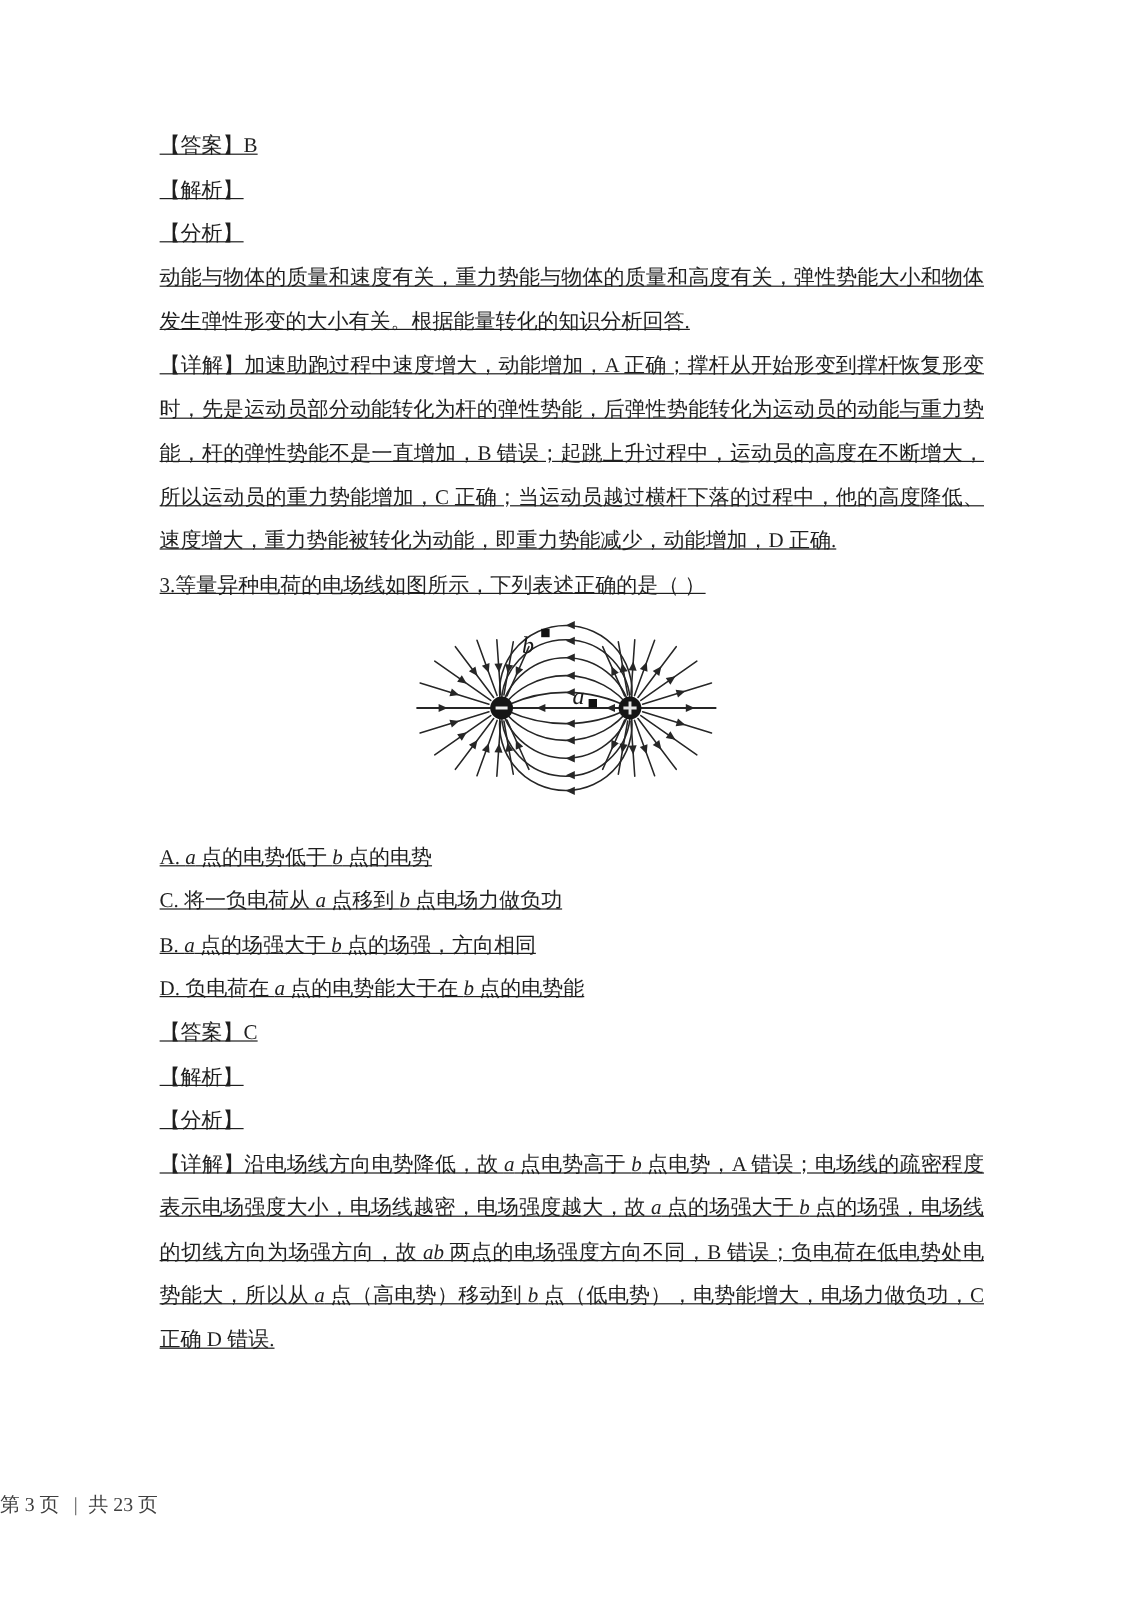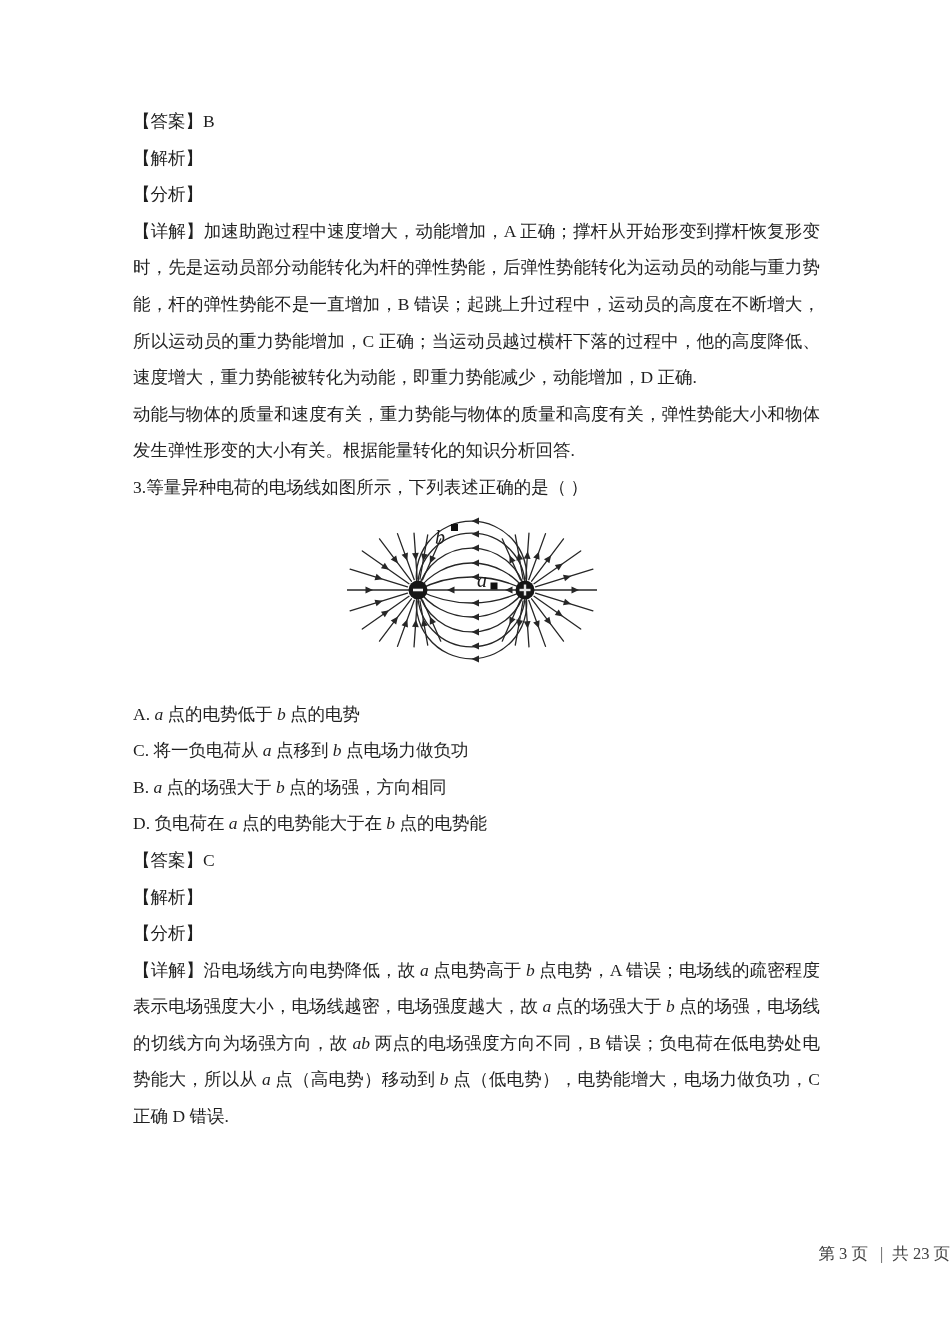"【答案】B" .content p { text-decoration: none -> underline }
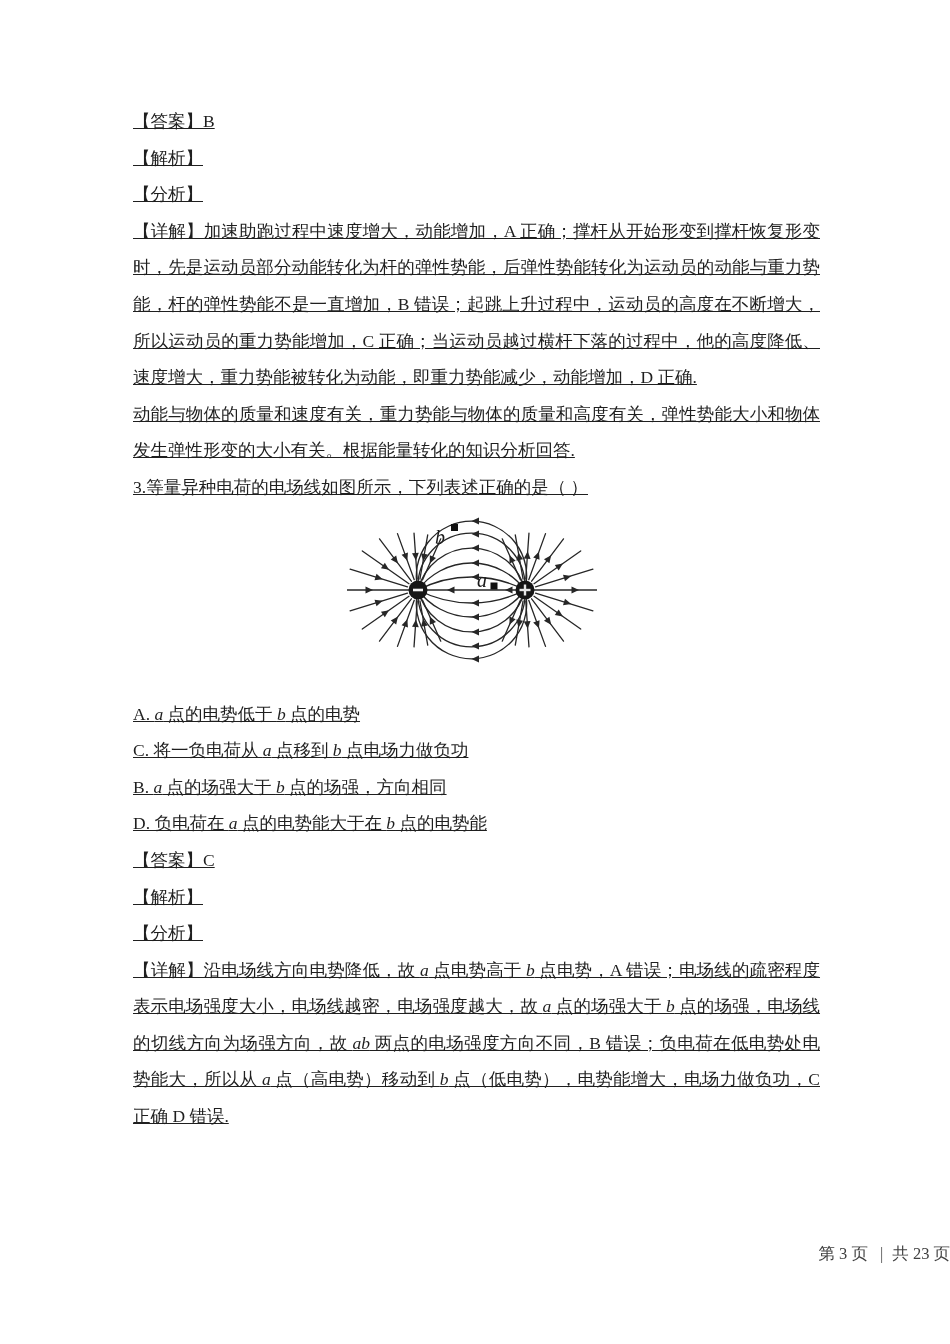"【详解】加速助跑过程中速度增大，动能增加，A" p { order: before "动能与物体的质量和速度有关，重力势能与物体的质量和高度有关，弹性势能大小和物体发" -> after "动能与物体的质量和速度有关，重力势能与物体的质量和高度有关，弹性势能大小和物体发" }
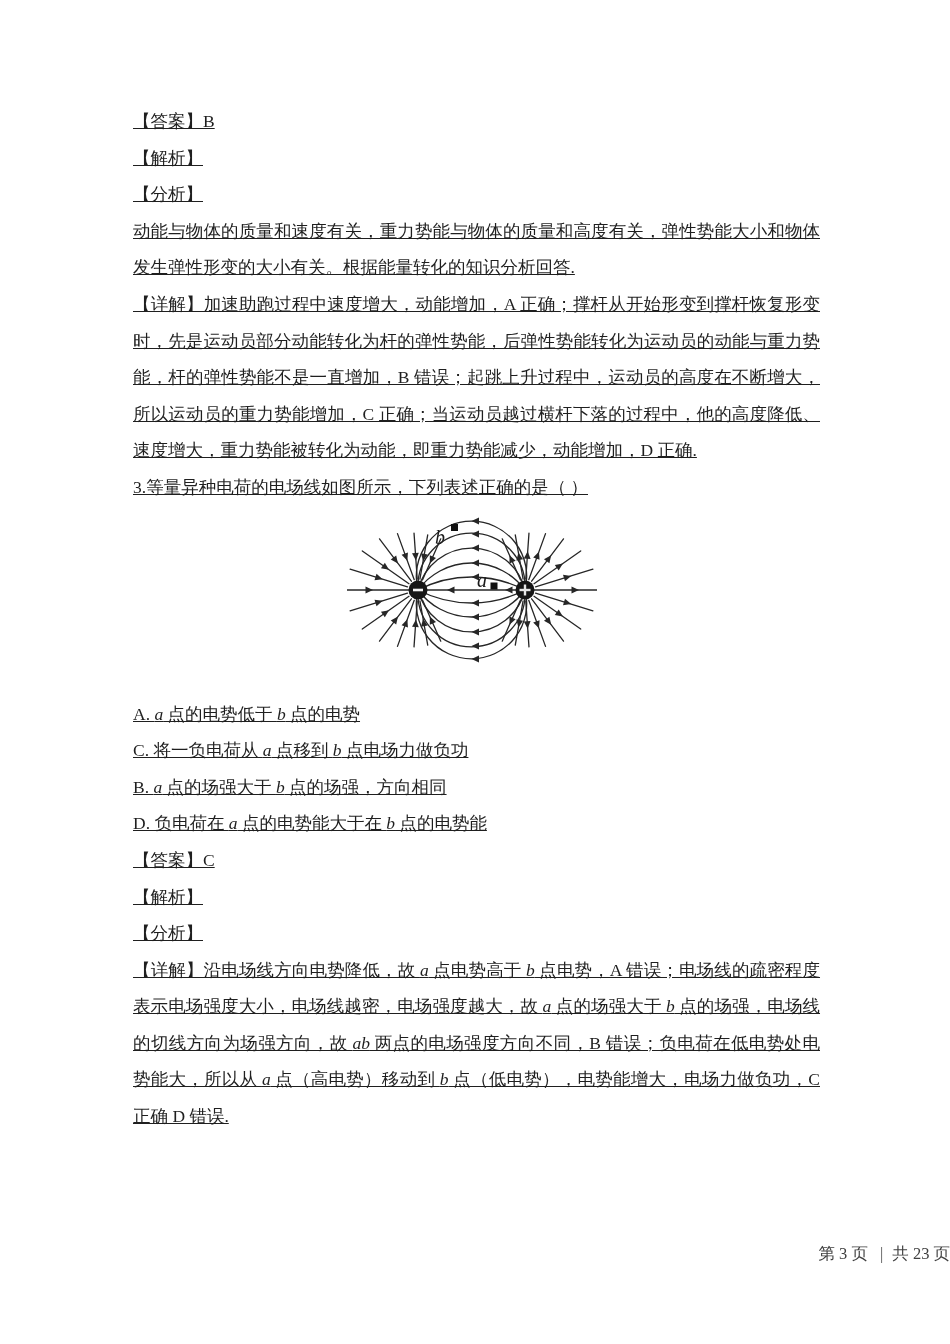"第 3 页 | 共" .footer { text-align: right -> left }
